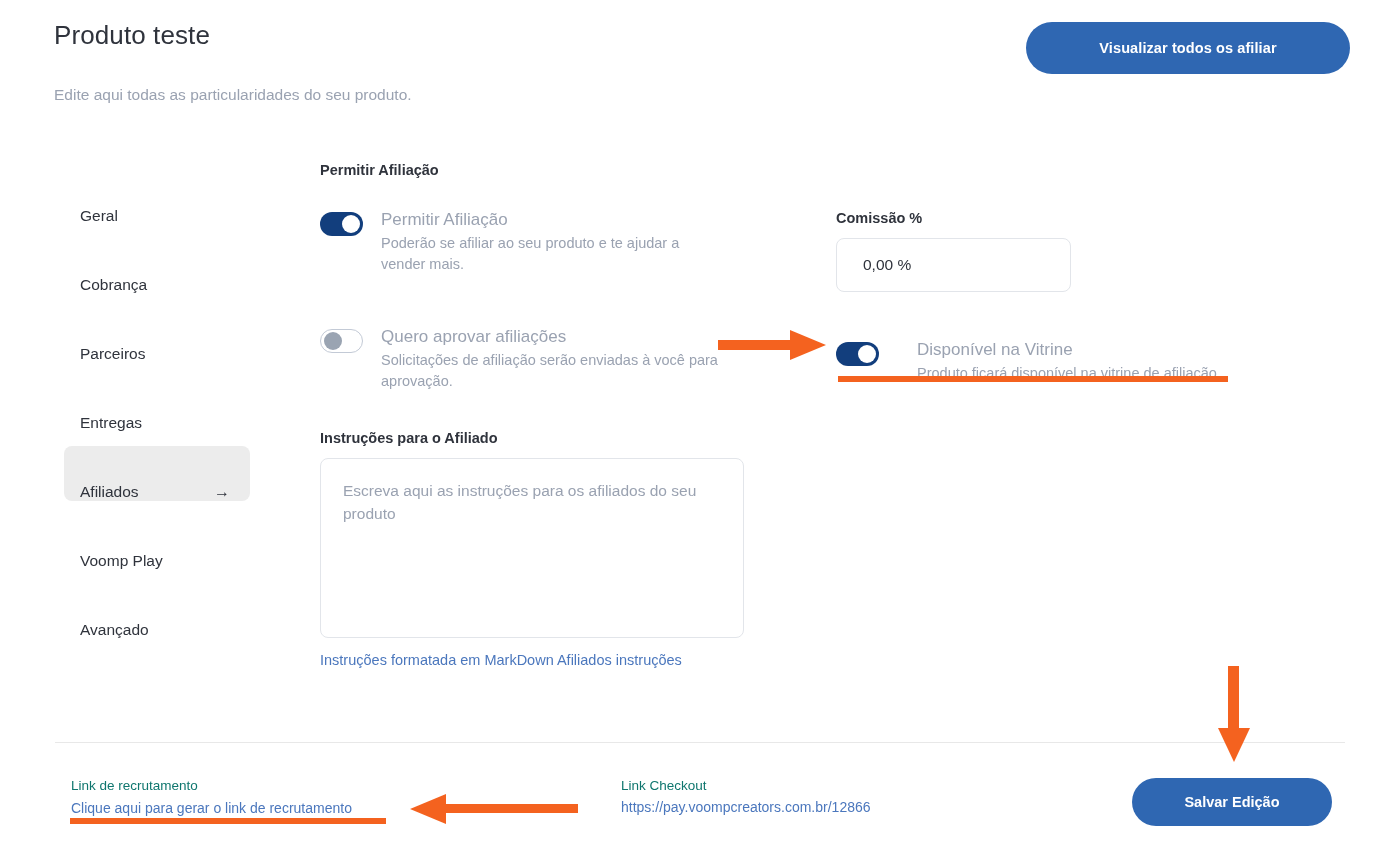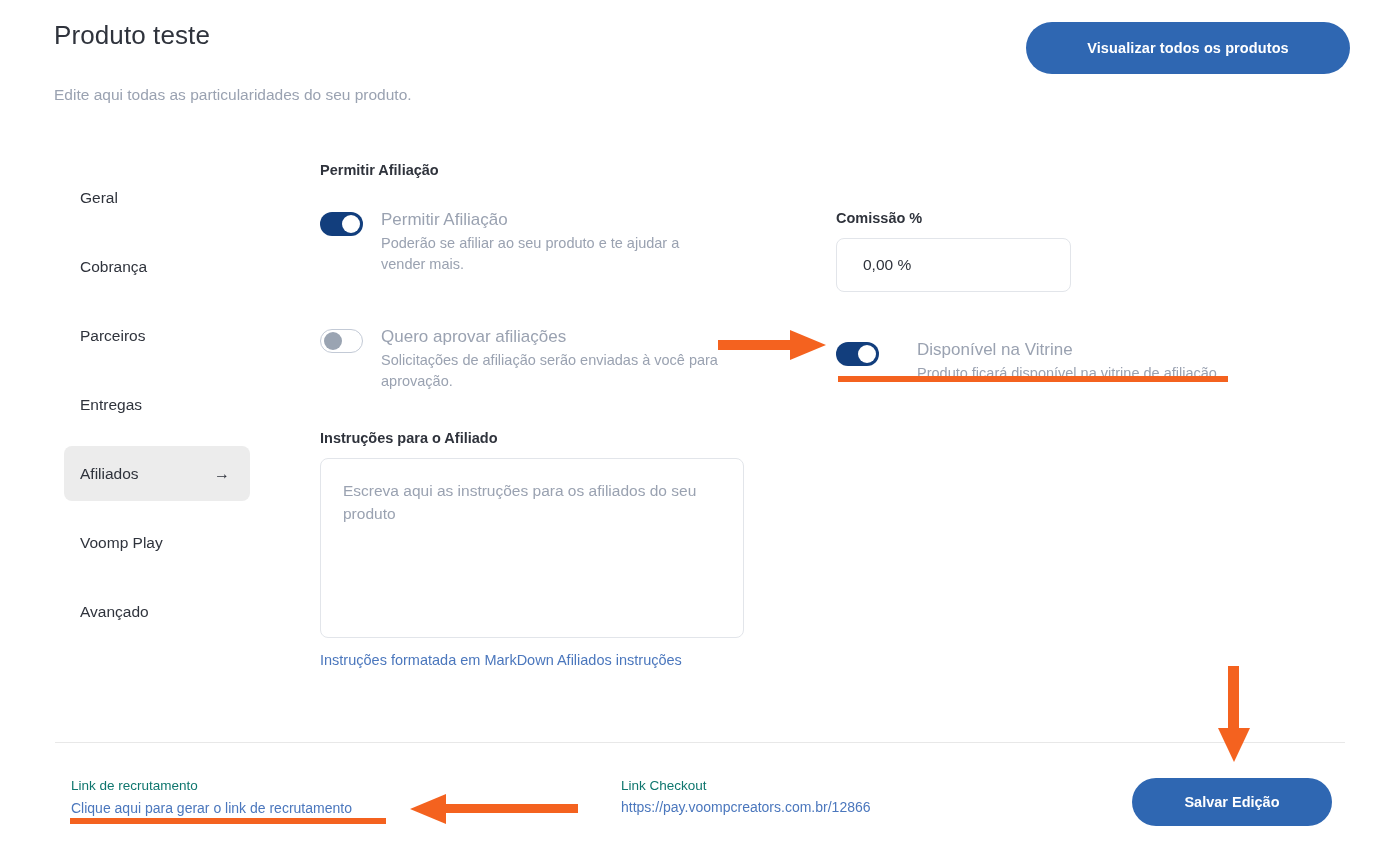"Visualizar todos os produtos" button.view-all-btn { text: produtos -> afiliar }
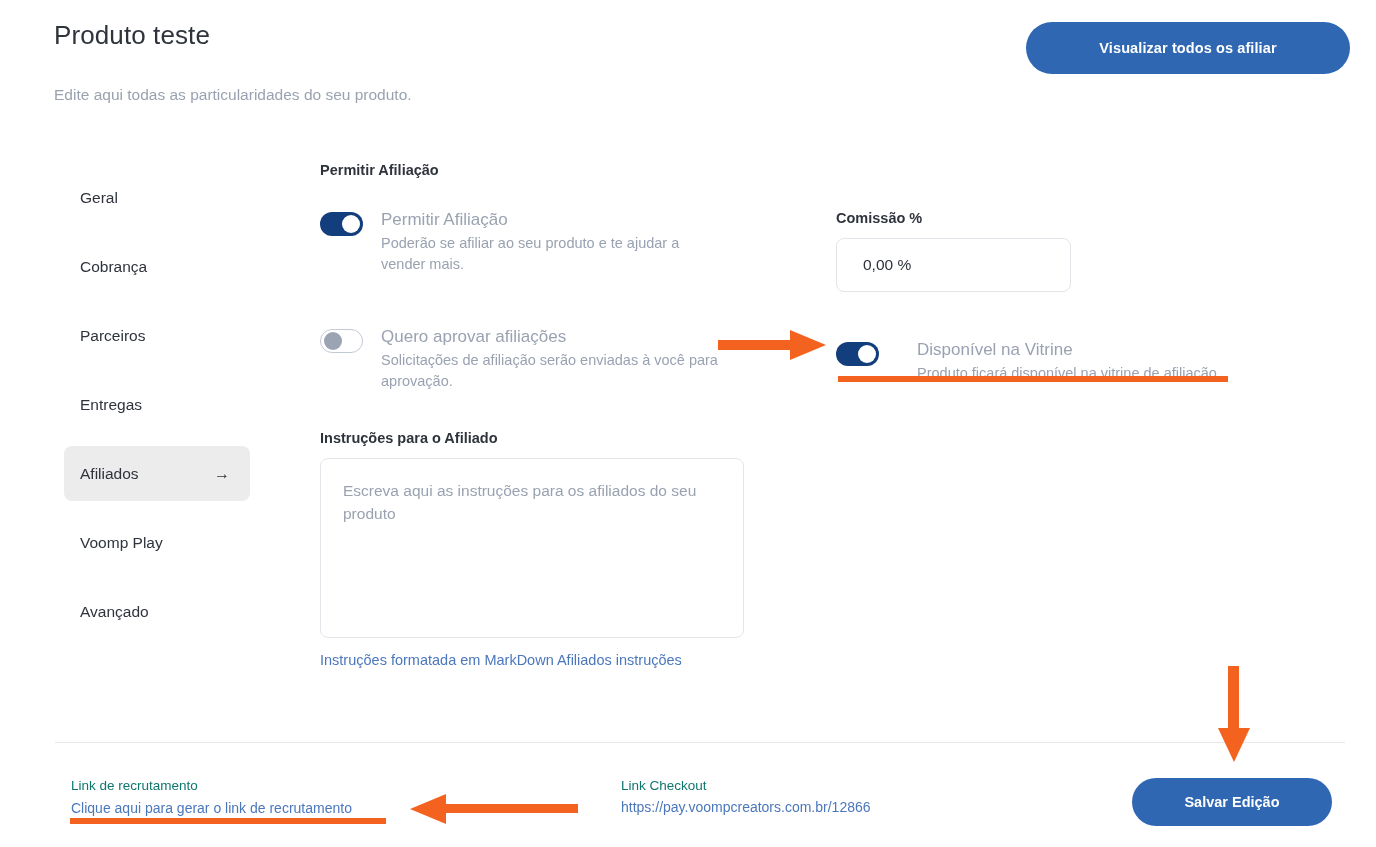"Geral" .side-item { align-items: center -> flex-end }
